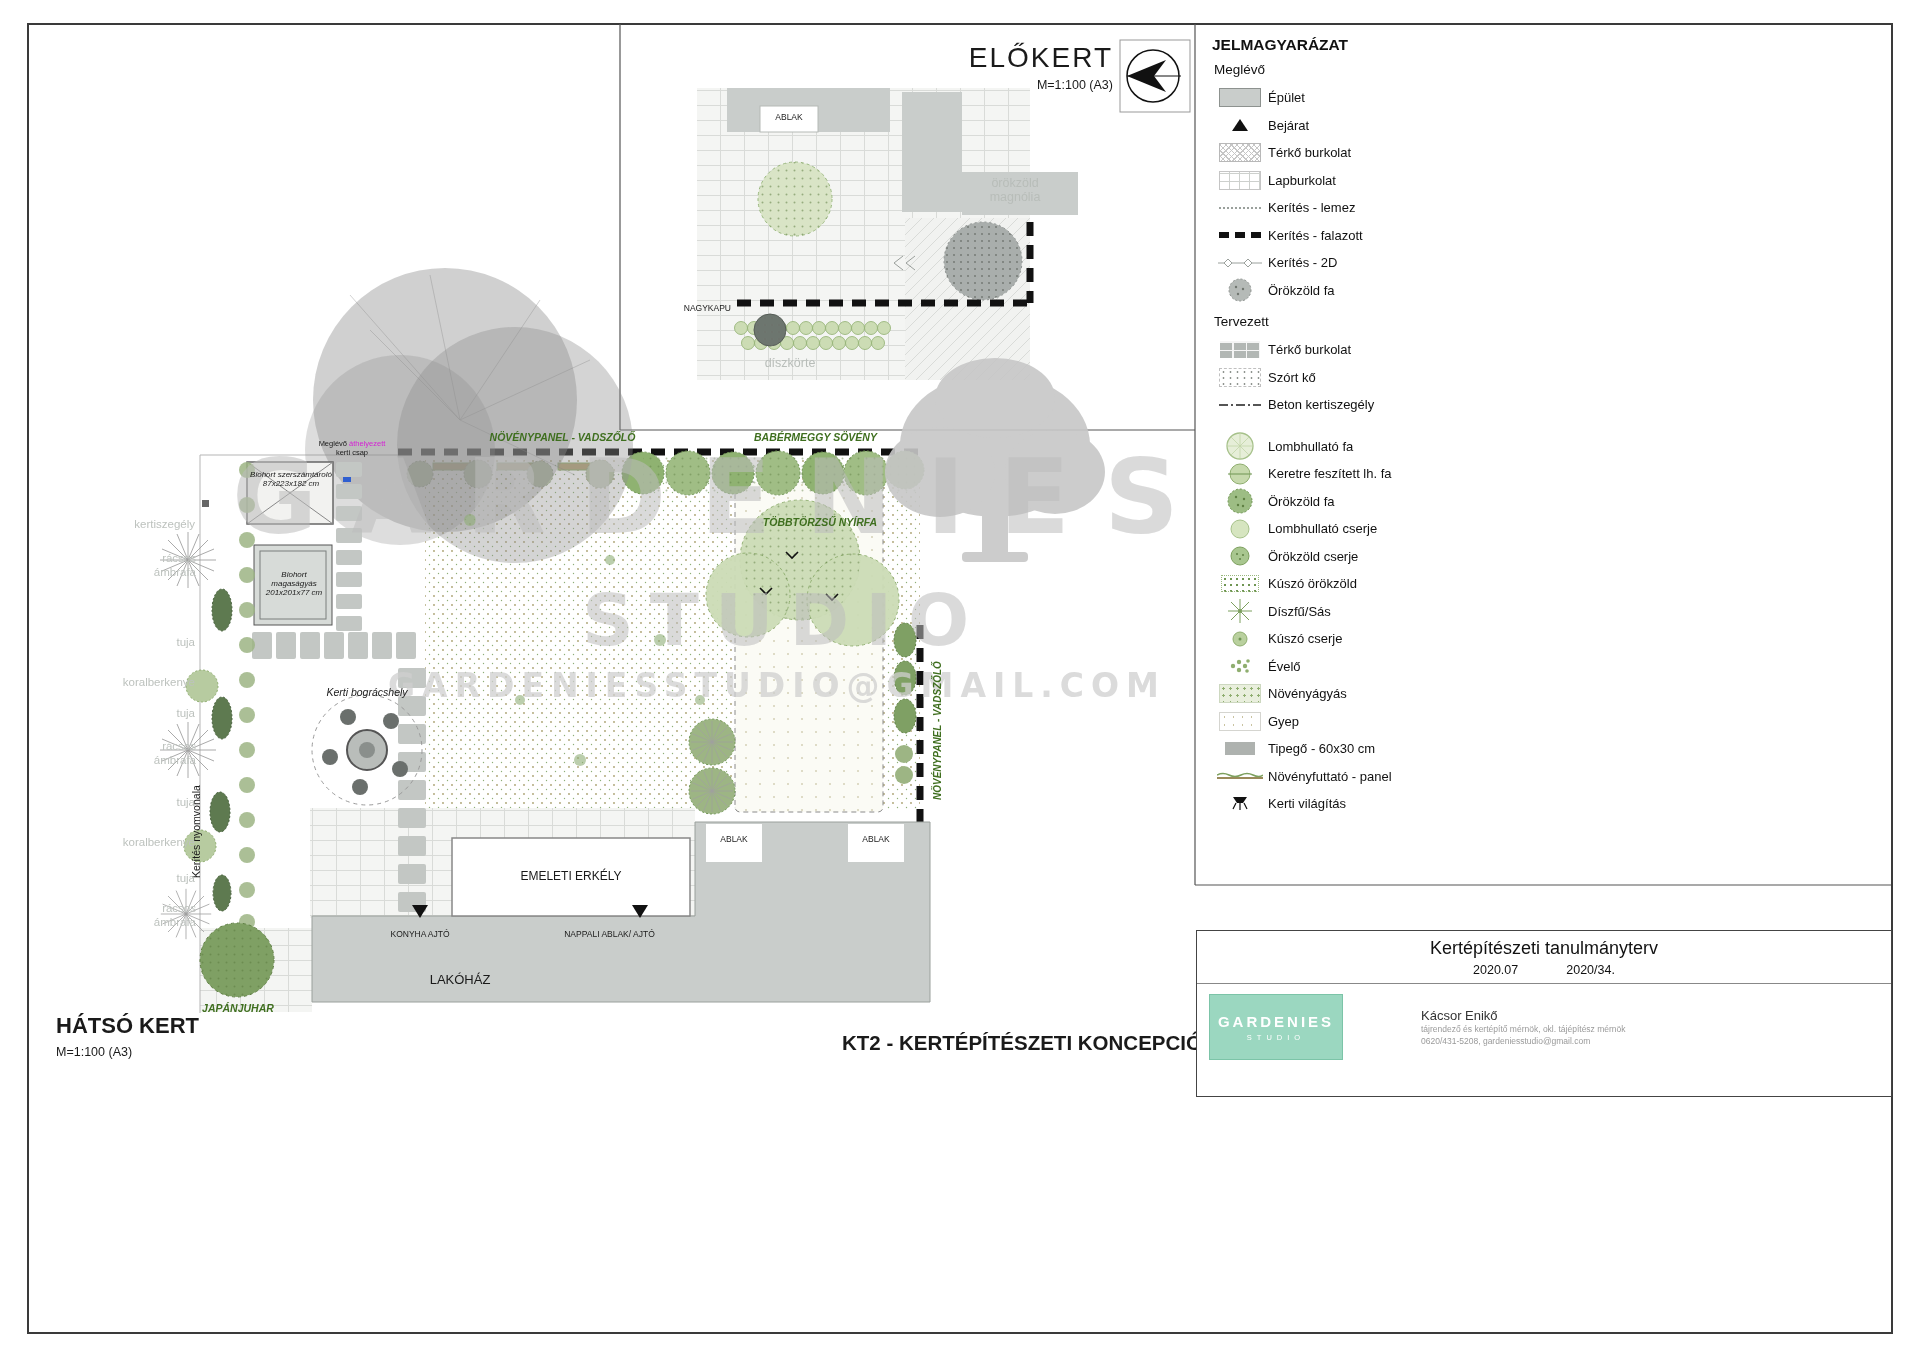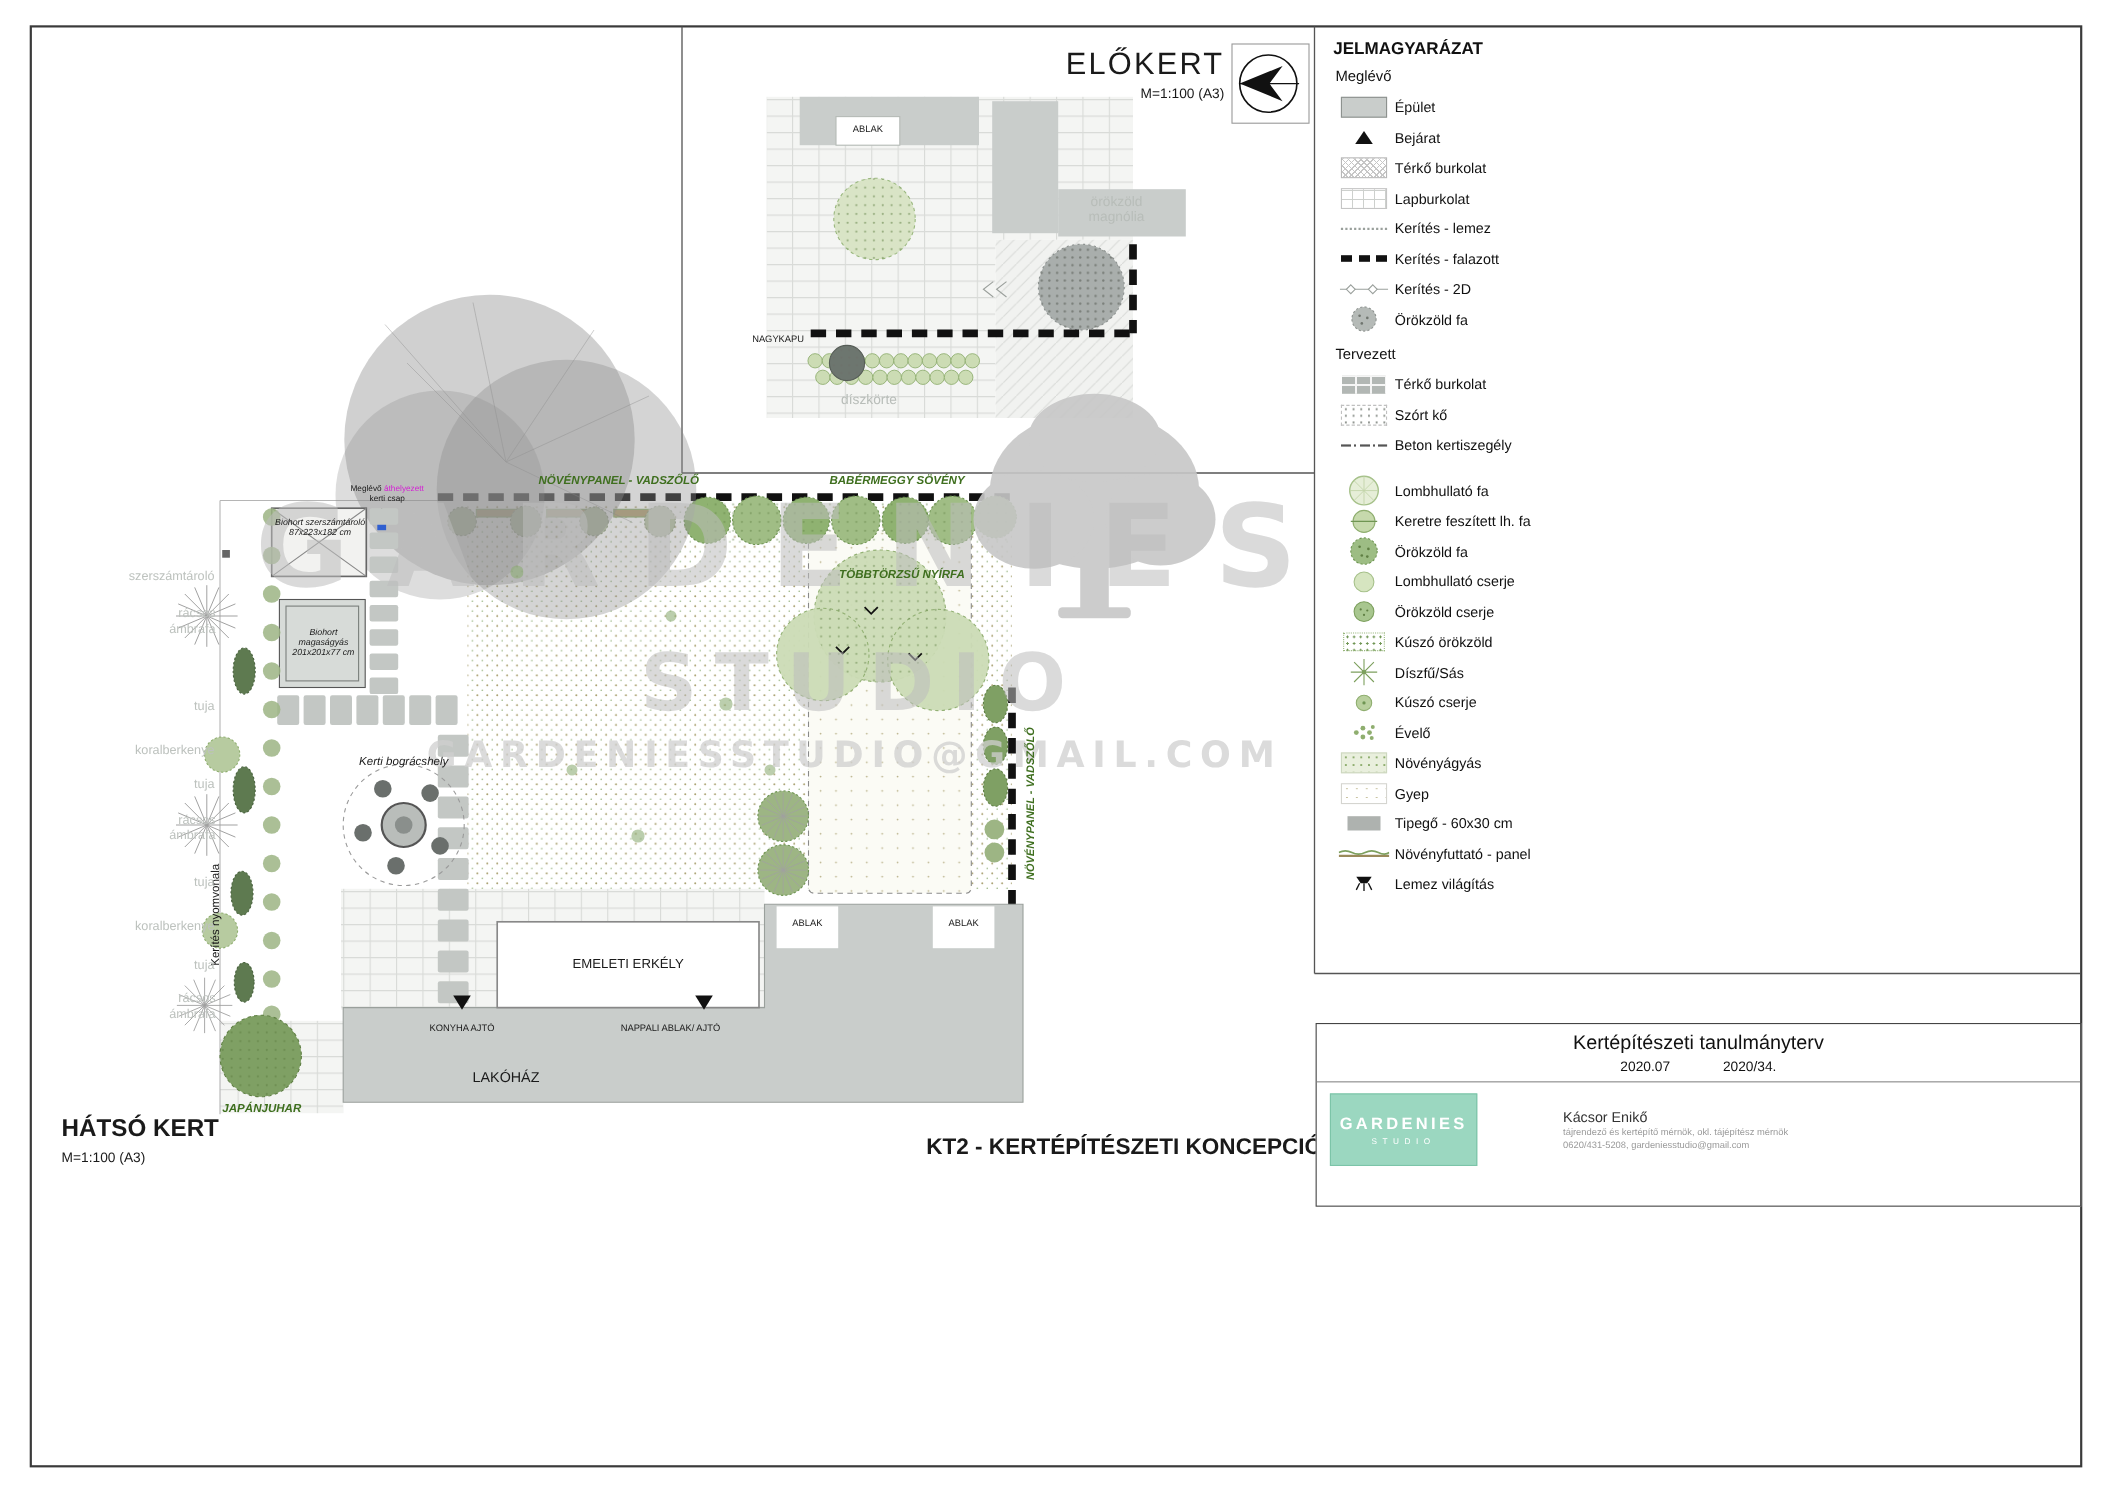"szerszámtároló" div.side-lbl { text: szerszámtároló -> kertiszegély }
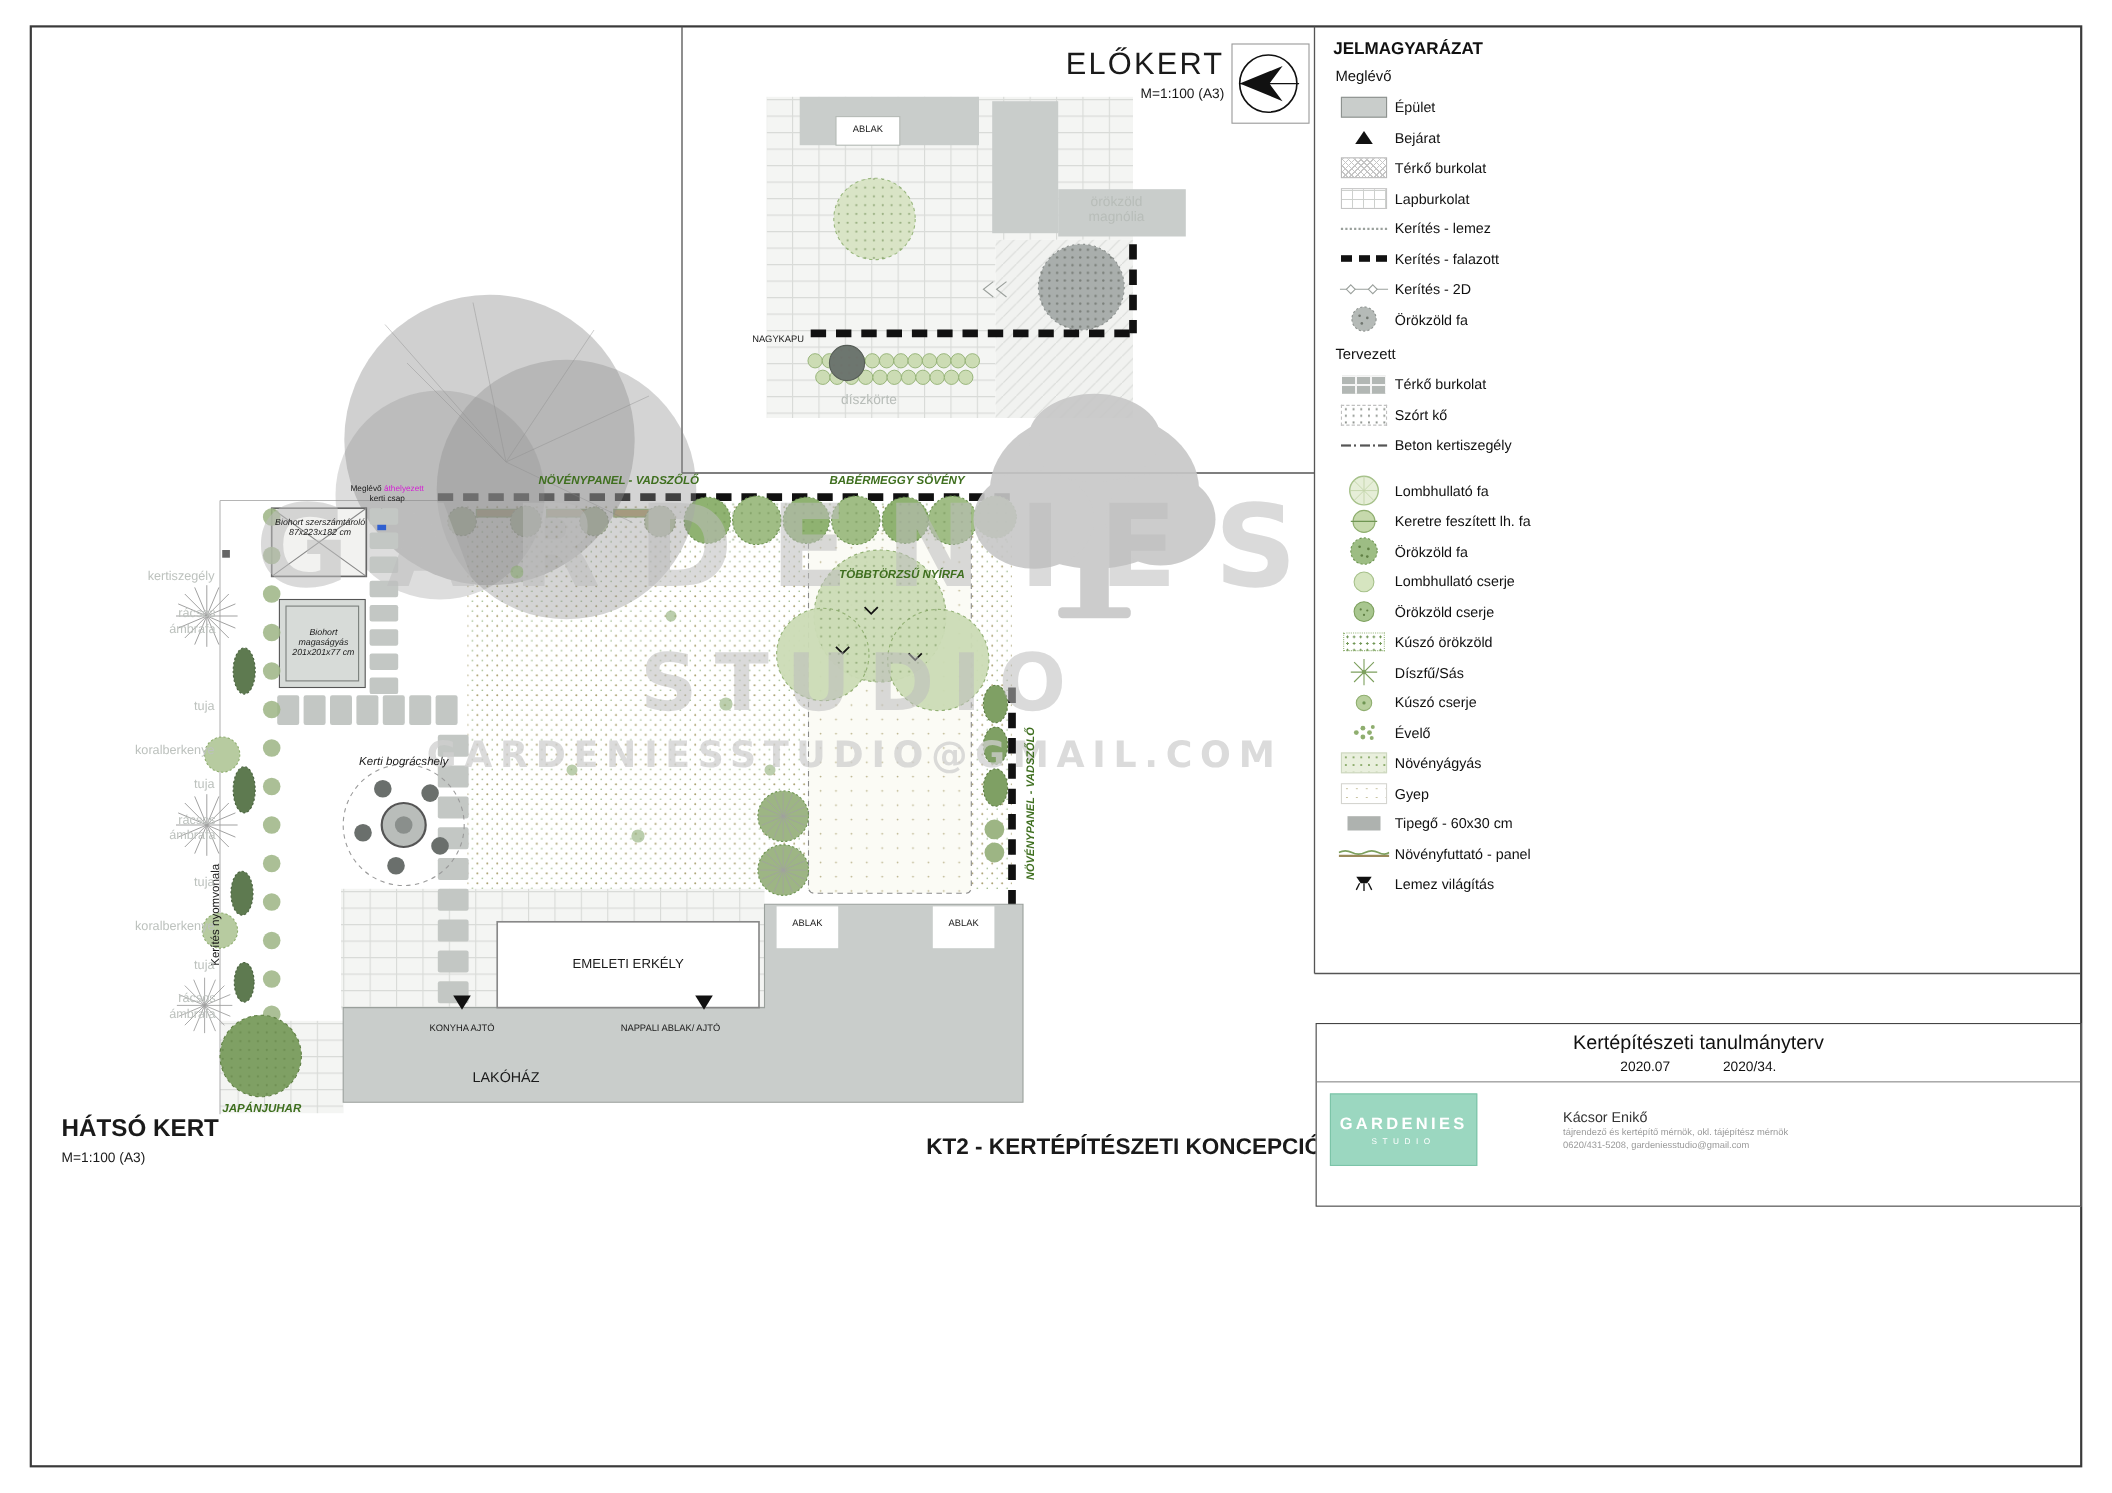"Lemez világítás" span.lab { text: Lemez -> Kerti }
